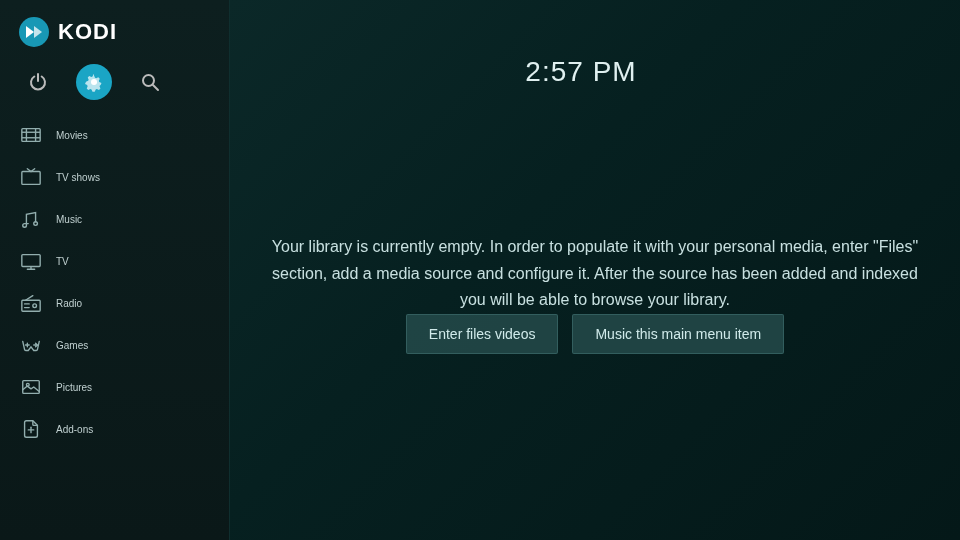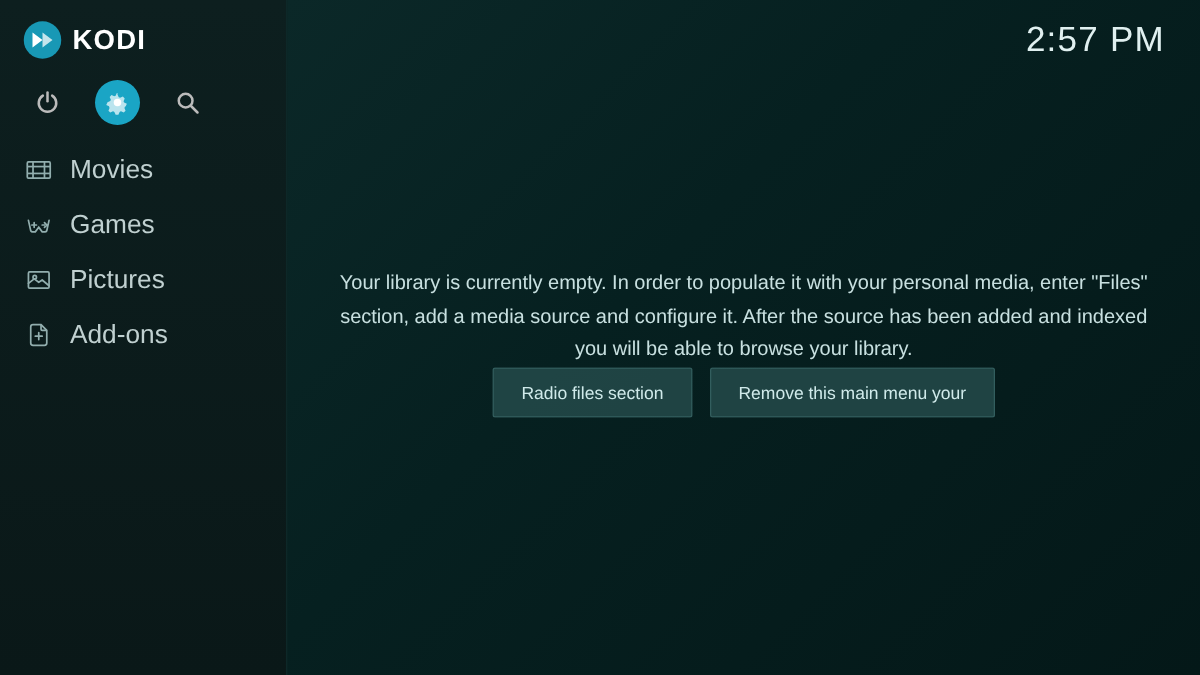"2:57 PM" .top-bar { justify-content: flex-end -> center; margin-top: none -> 40px }
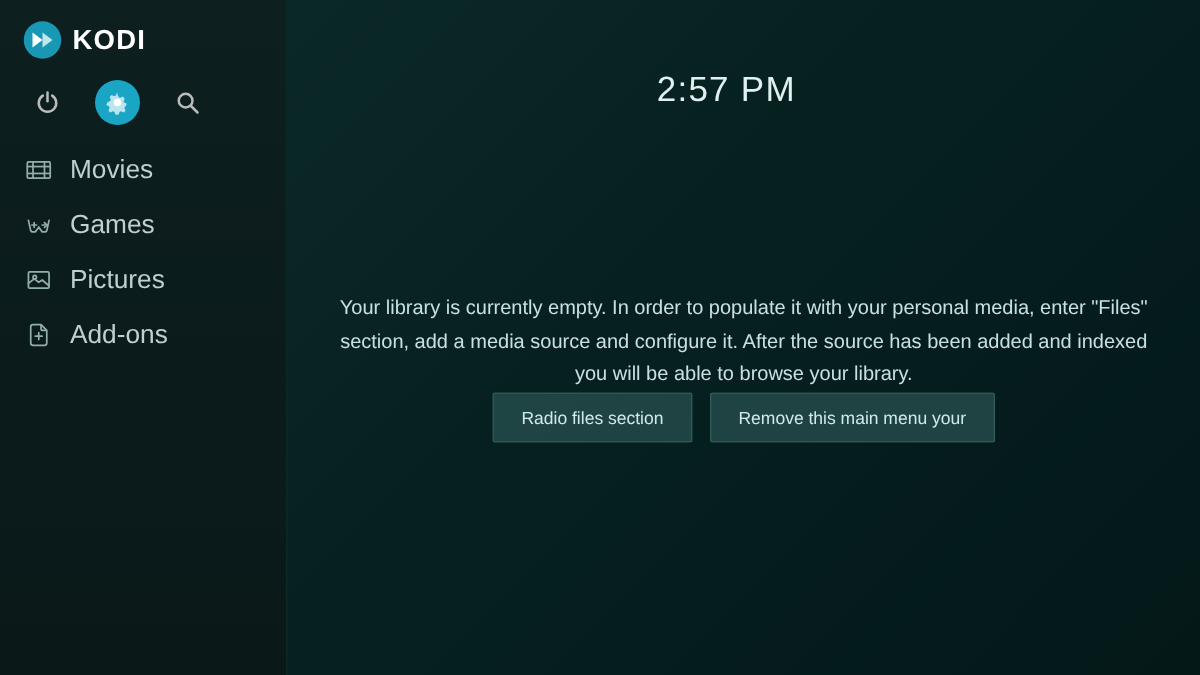"Movies" .nav-item { font-size: 21px -> 10px }
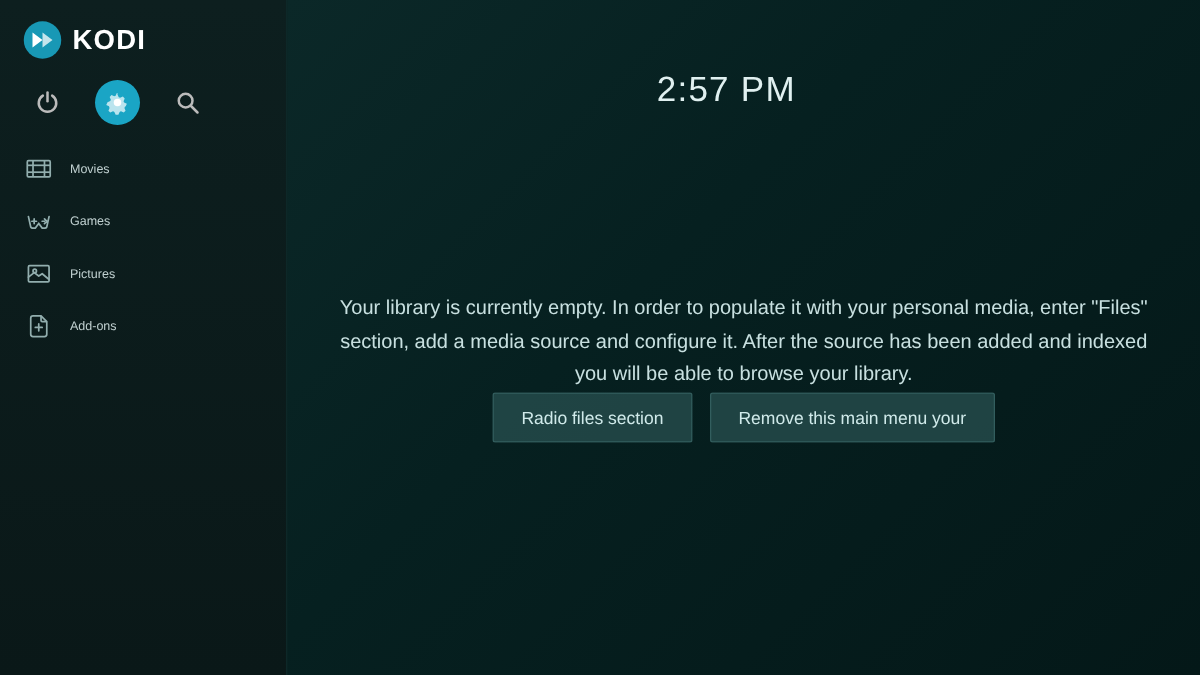"TV shows" li.nav-item { html: none -> <li> <svg> <rect></rect> <line></line> <line></line> </svg> <span>TV shows</span> </li> }
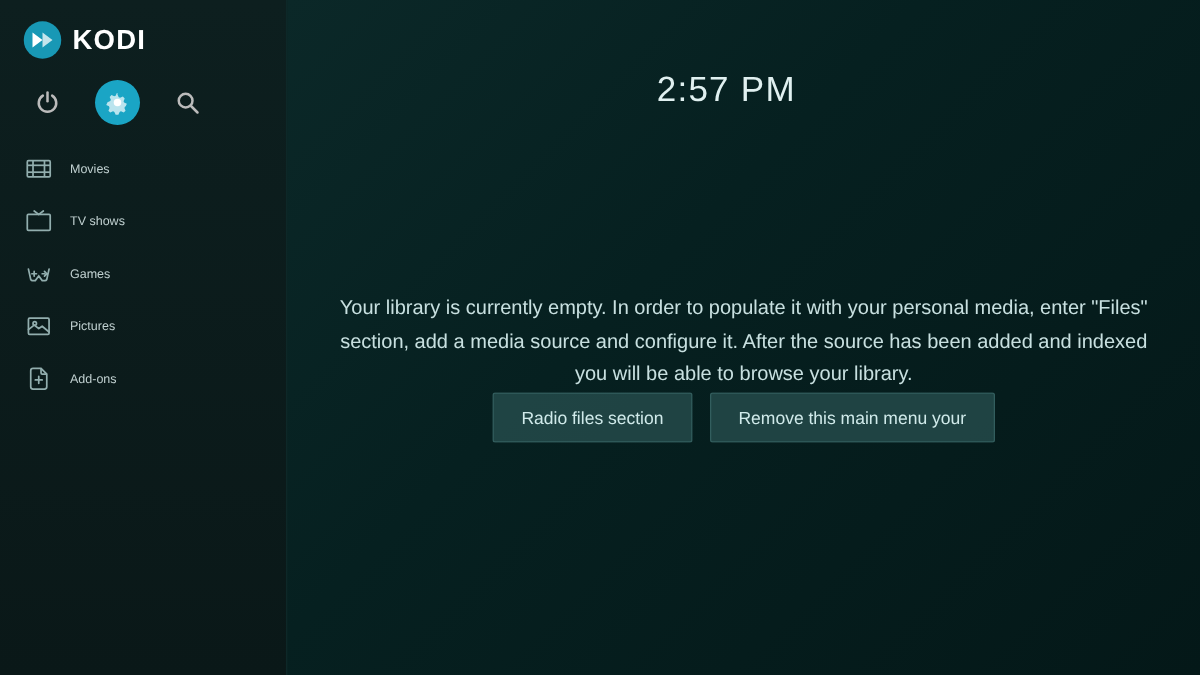"Music" li.nav-item { html: none -> <li> <svg> <path></path> <circle></circle> </svg> <span>Music</span> </li> }
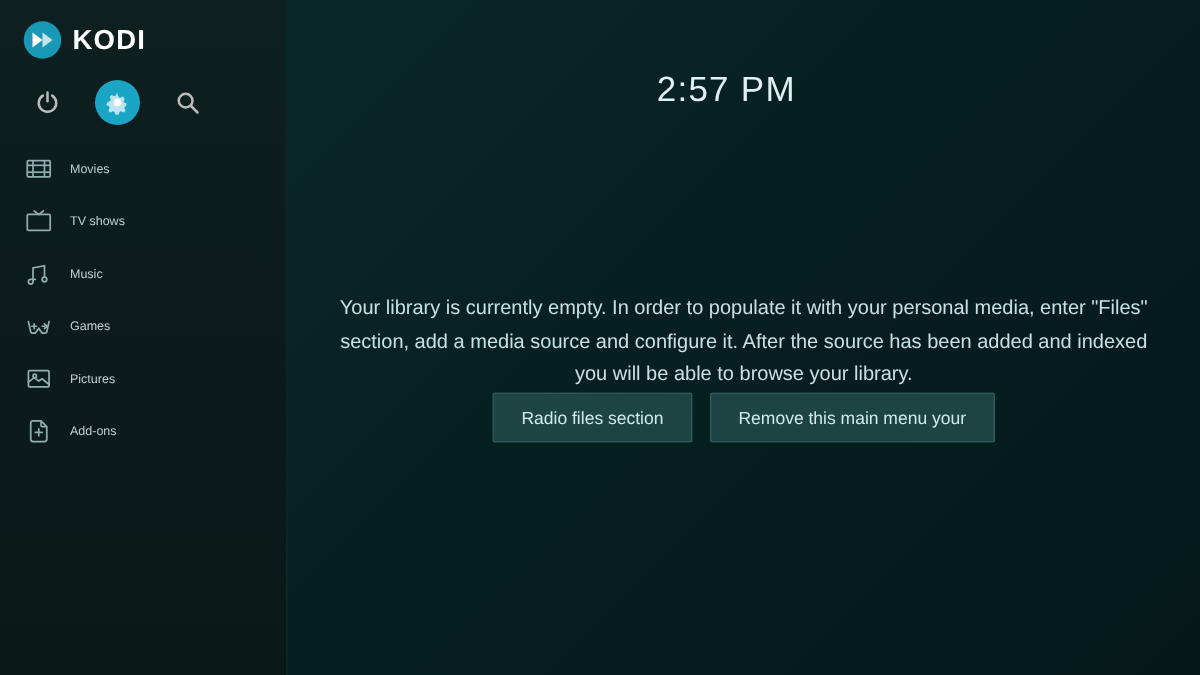"TV" li.nav-item { html: none -> <li> <svg> <rect></rect> <line></line> <line></line> </svg> <span>TV</span> </li> }
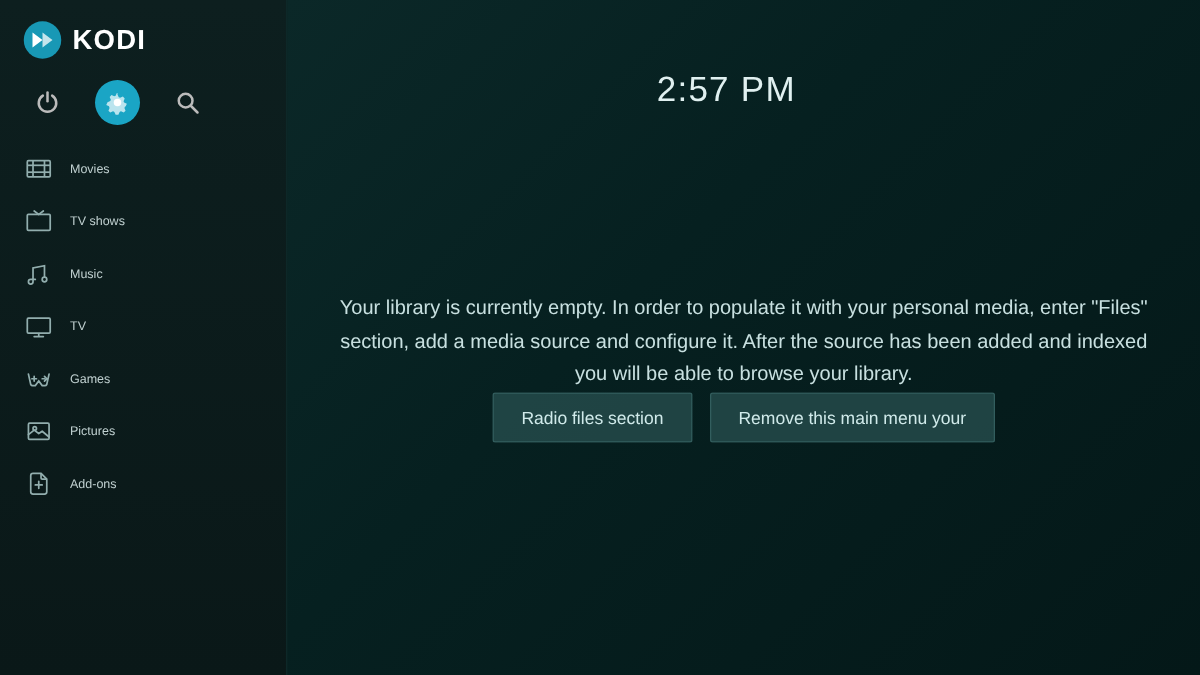"Radio" li.nav-item { html: none -> <li> <svg> <rect></rect> <circle></circle> <line></line> <line></line> <path></path> </svg> <span>Radio</span> </li> }
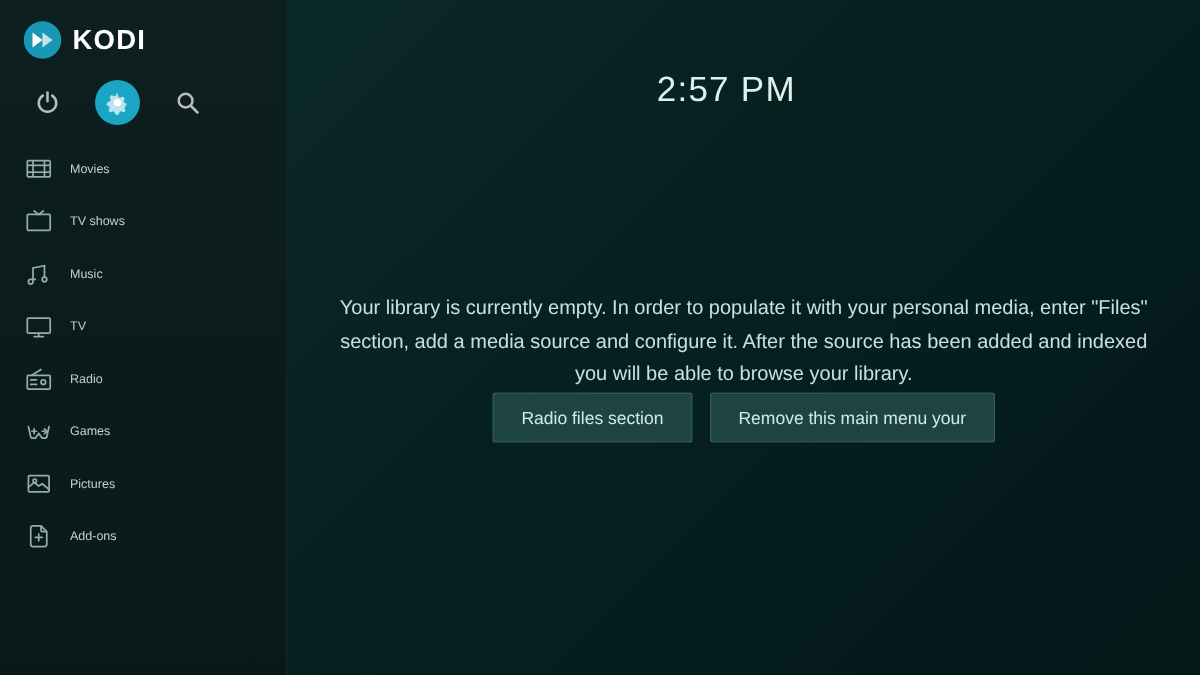"Radio files section" button.action-btn { text: Radio files section -> Enter files videos }
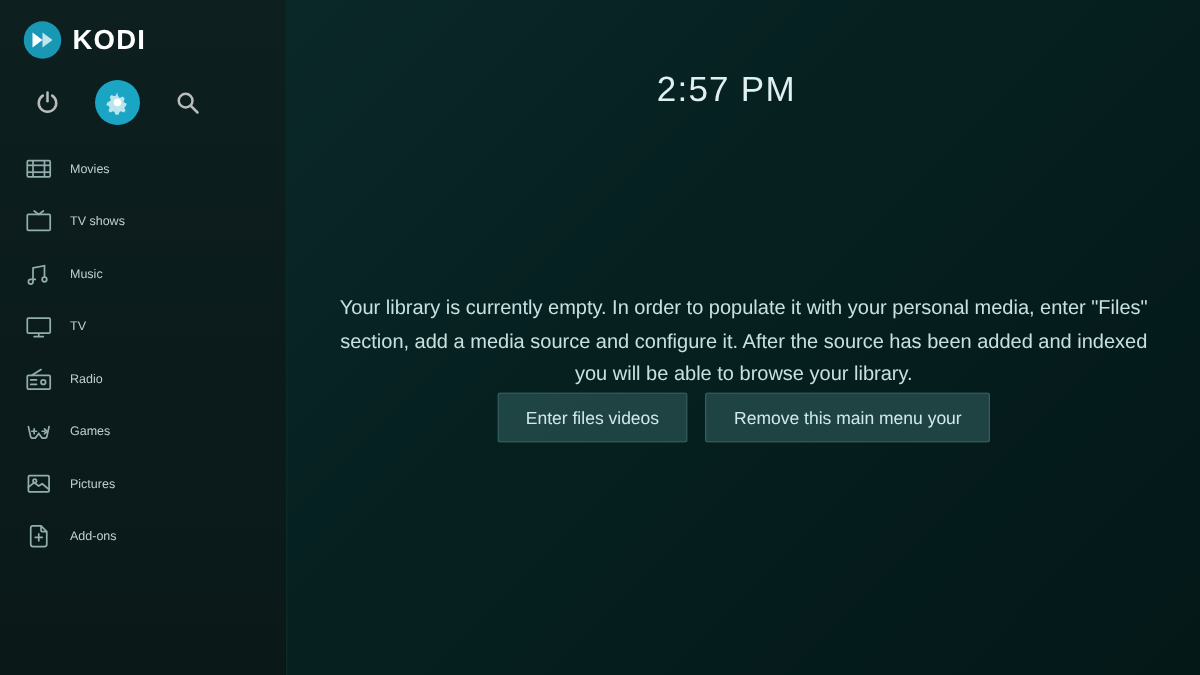"Remove this main menu your" button.action-btn { text: Remove this main menu your -> Music this main menu item }
